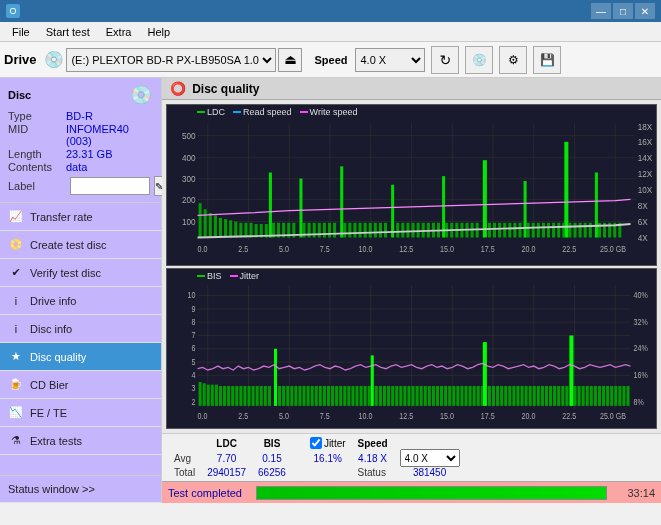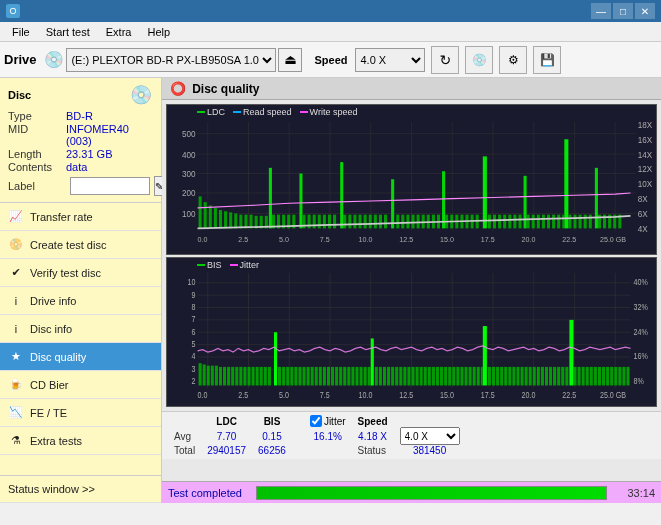"Disc" .sidebar { background: #fef9c3 -> #c4b5fd }
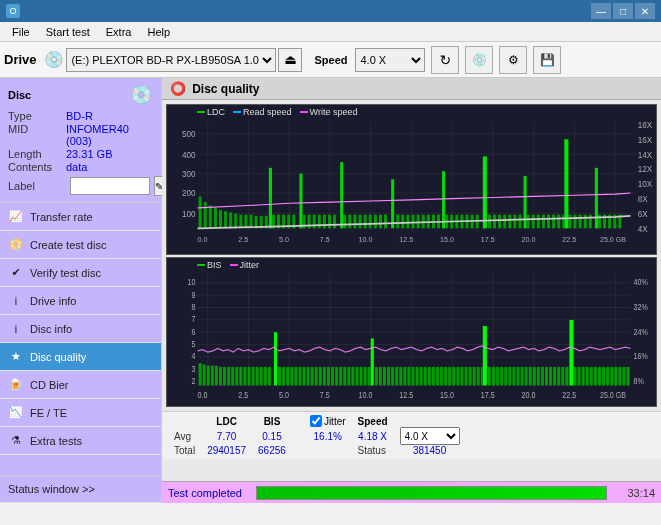"Test completed" .progress-bar-container { background: #f0abfc -> #fca5a5; margin-top: 22px -> none }
